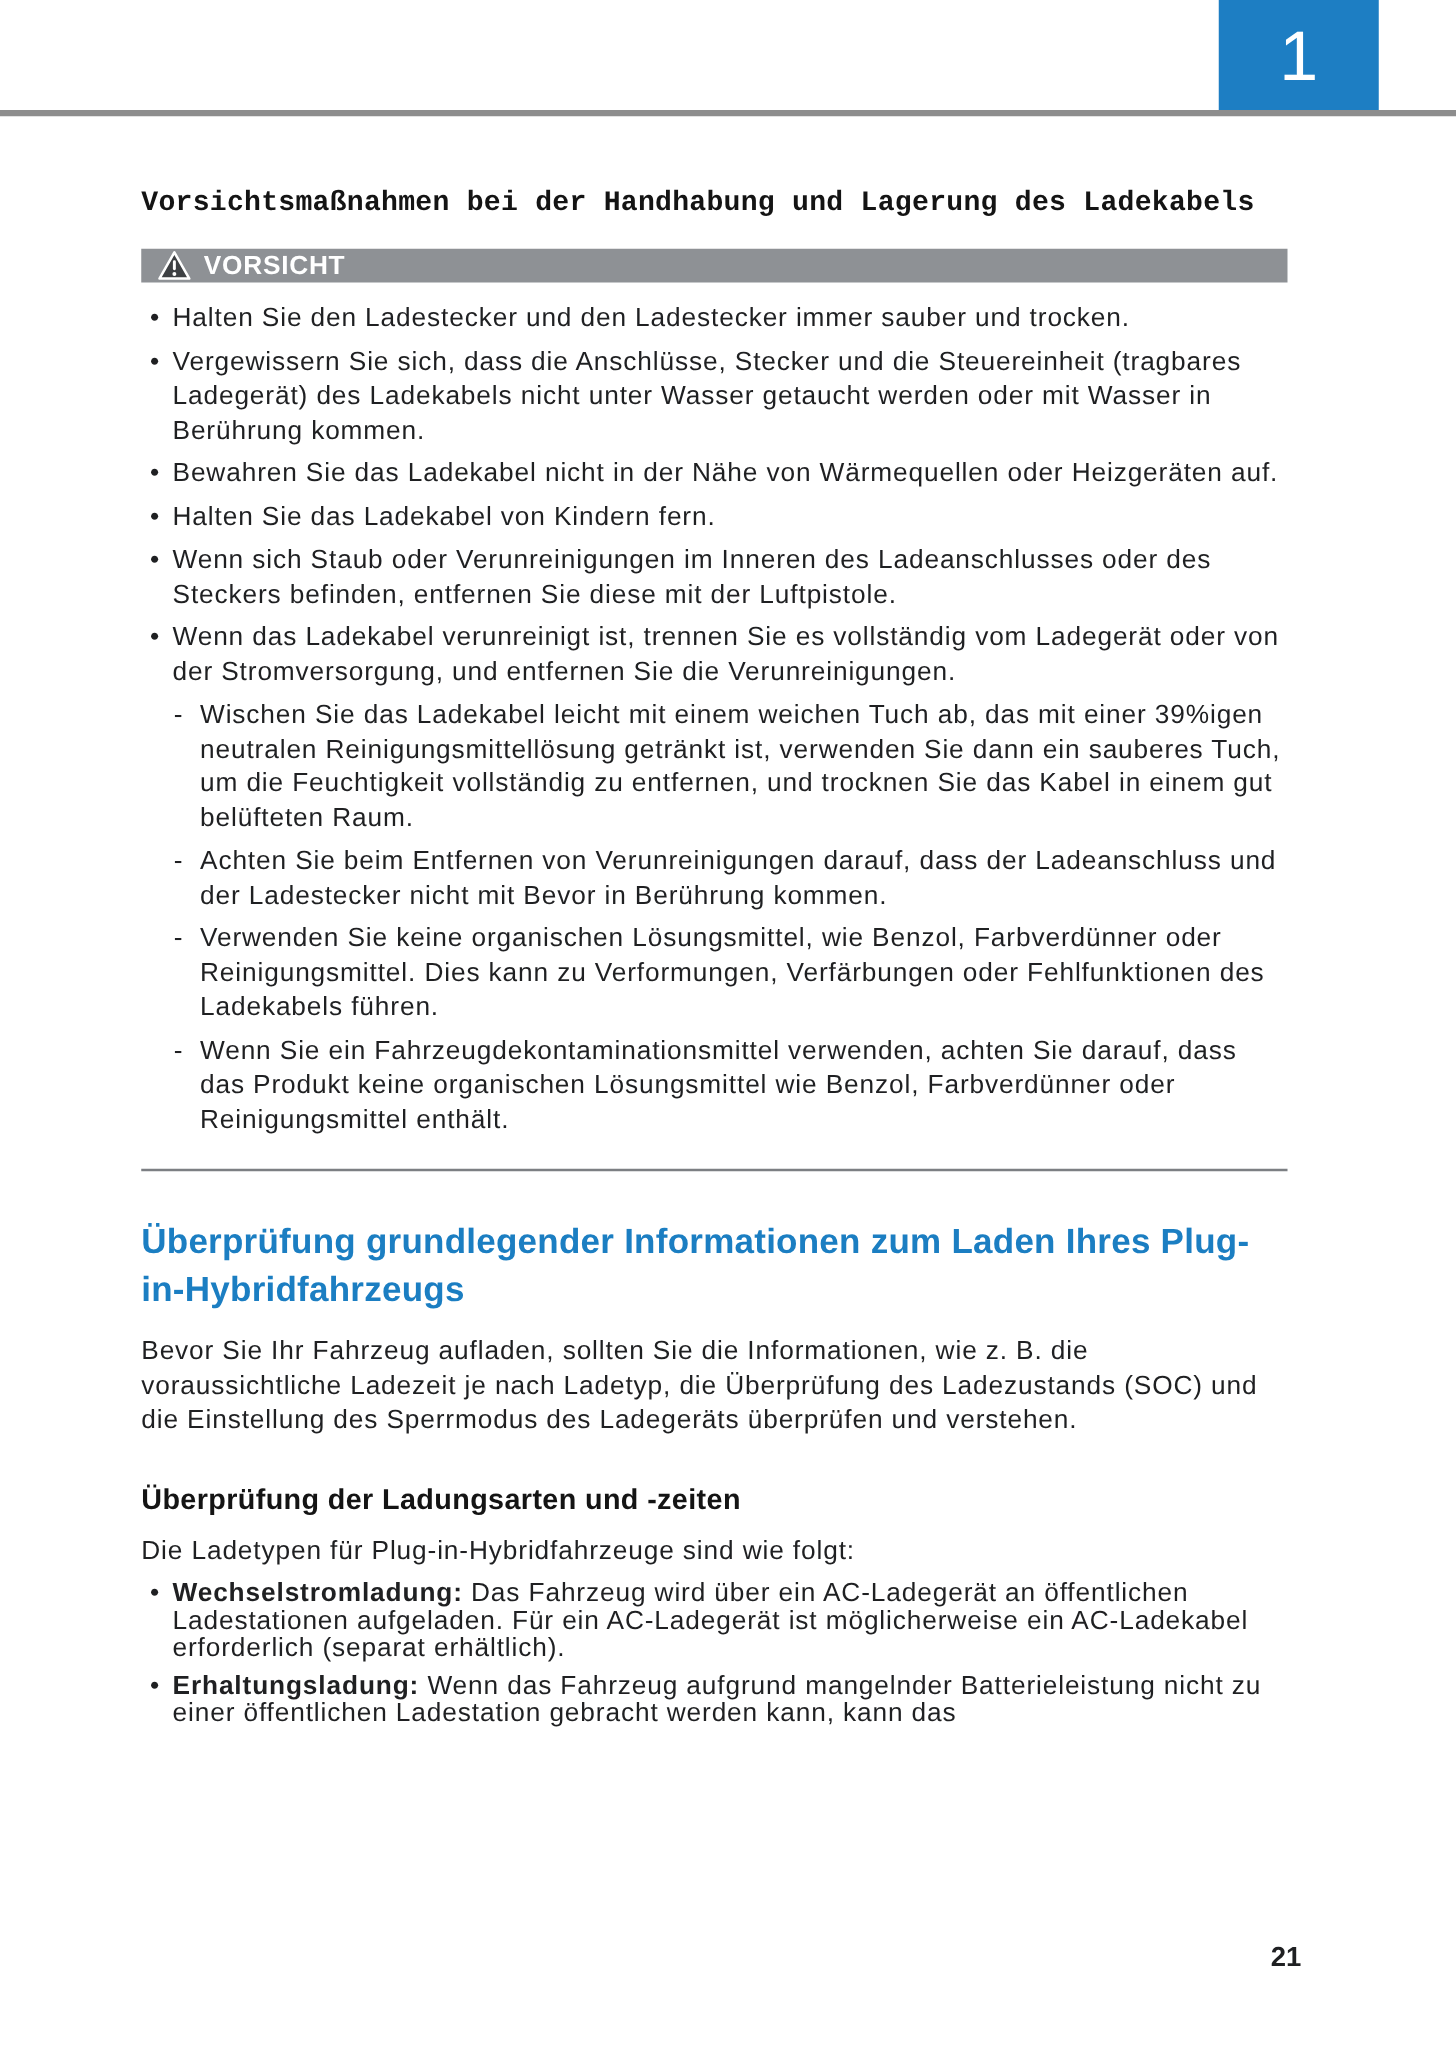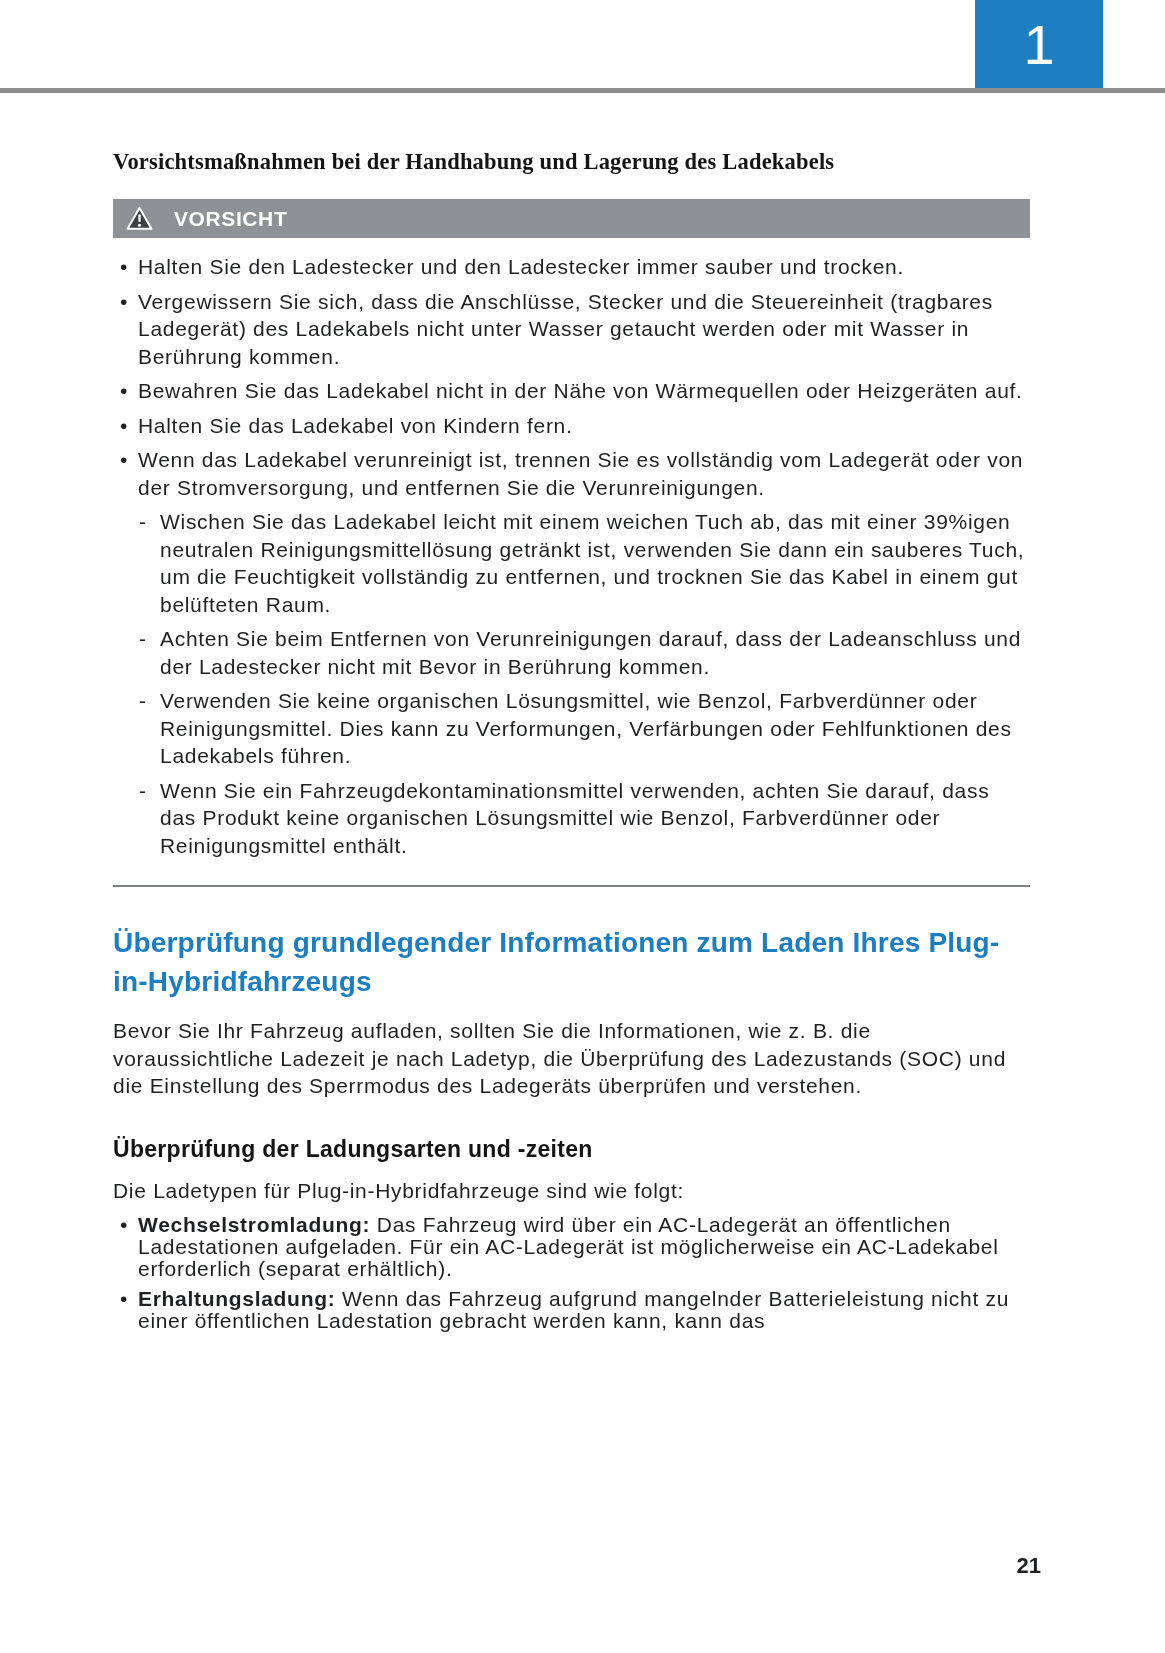"Vorsichtsmaßnahmen bei der Handhabung" .caution-title { font-family: Liberation Serif, serif -> Liberation Mono, monospace }
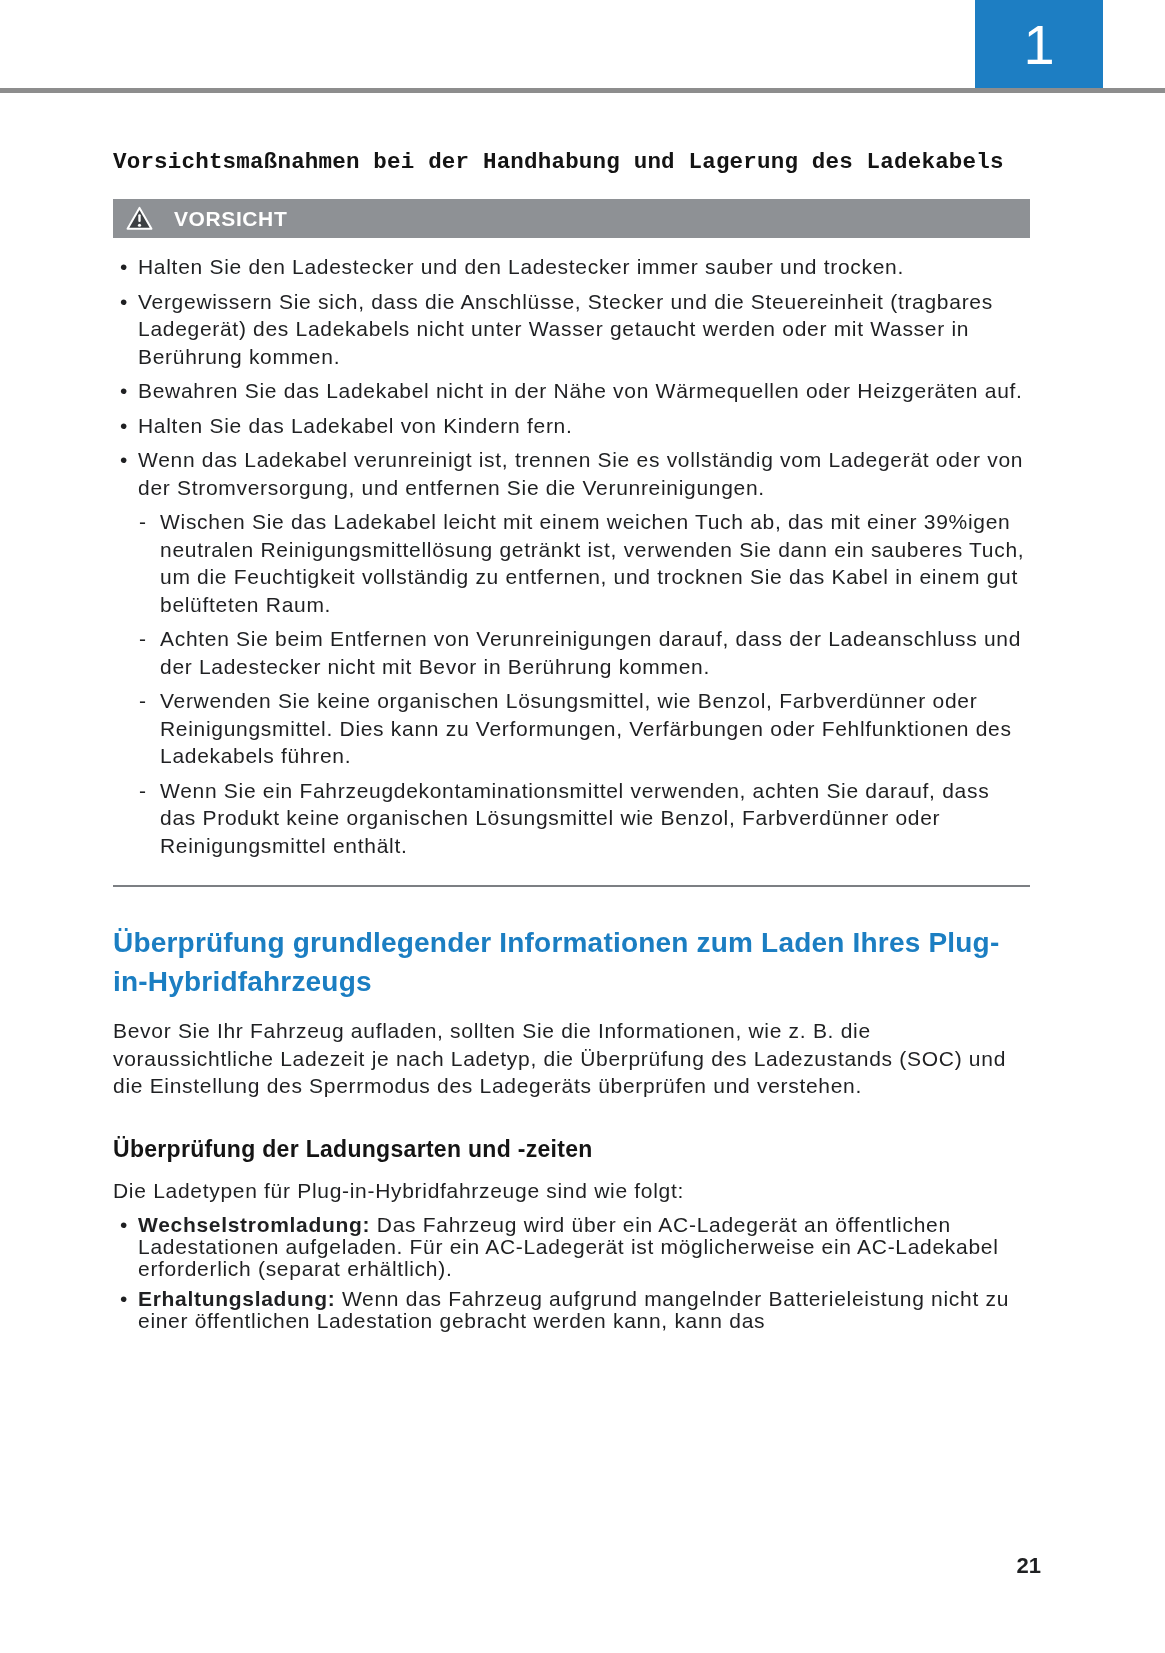"VORSICHT" .warning-banner { gap: 21px -> 10px; height: 39px -> 27px }
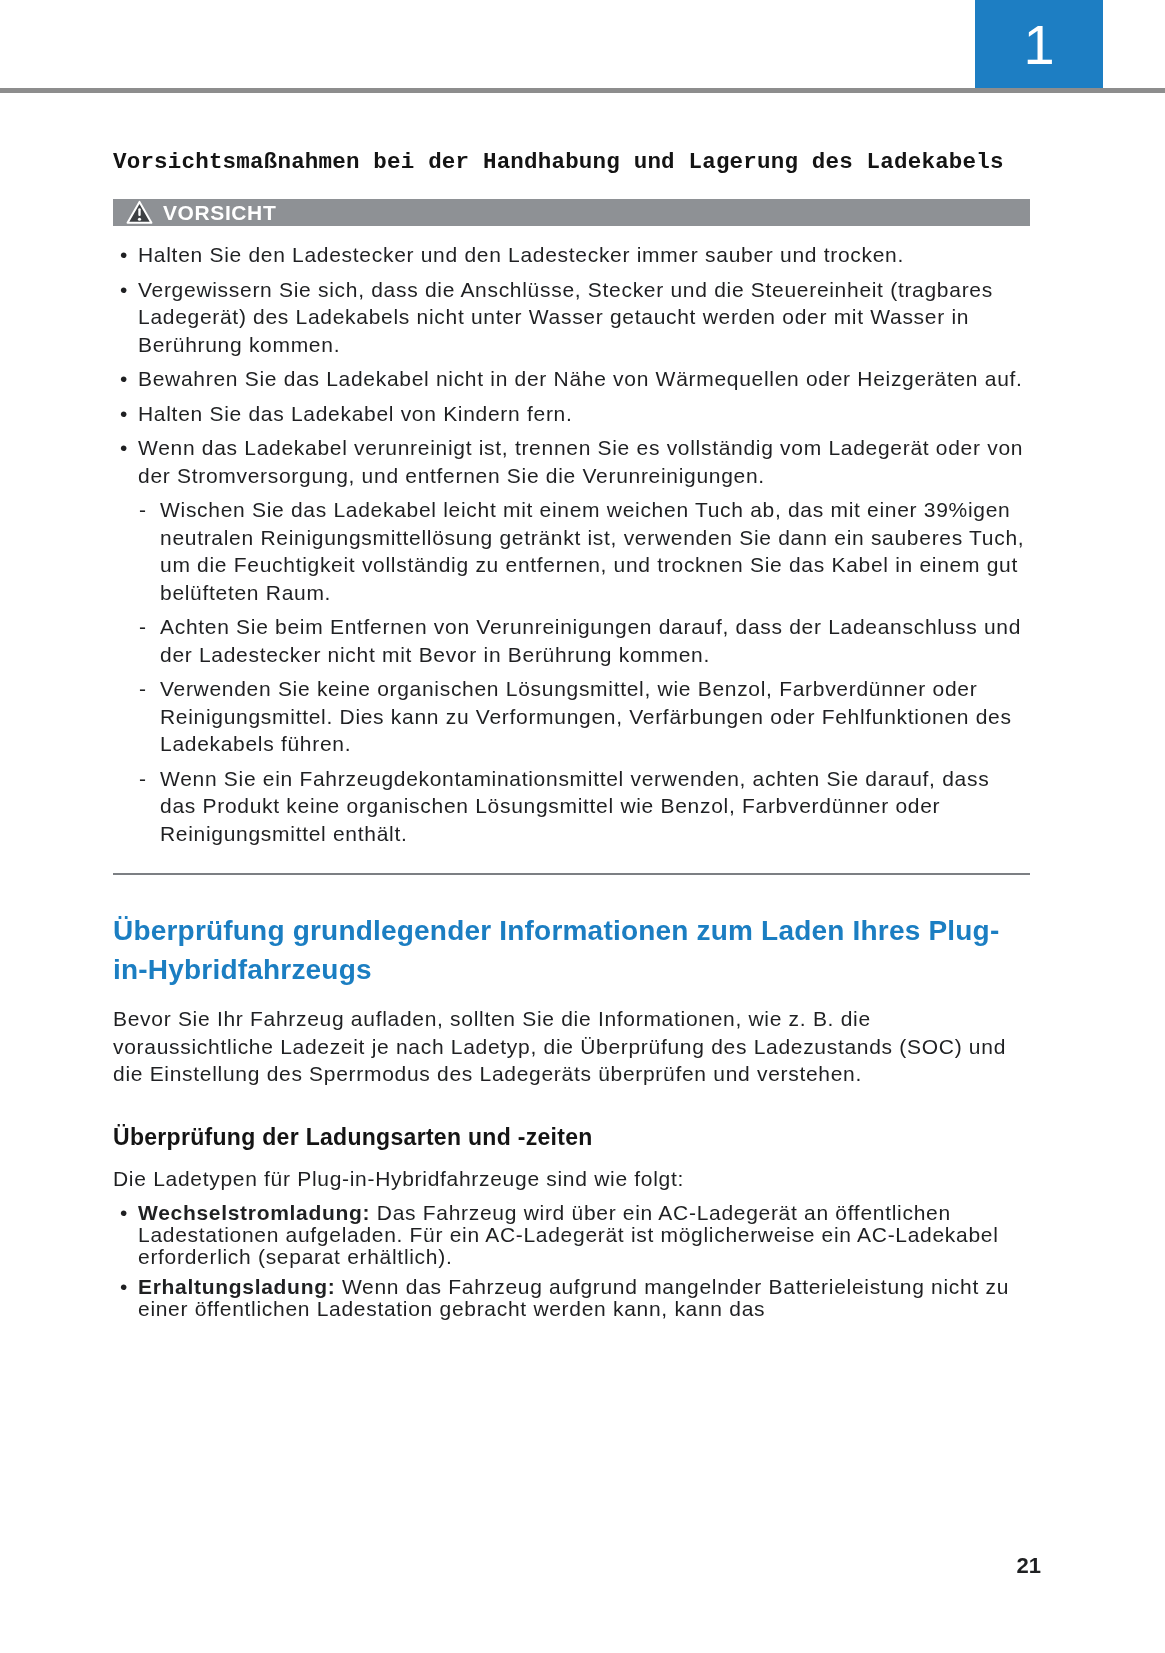"Wenn sich Staub oder Verunreinigungen" li { html: none -> <li><span>Wenn sich Staub oder Verunreinigungen im Inneren des Ladeanschlusses oder des Steckers befinden, entfernen Sie diese mit der Luftpistole.</span></li> }
